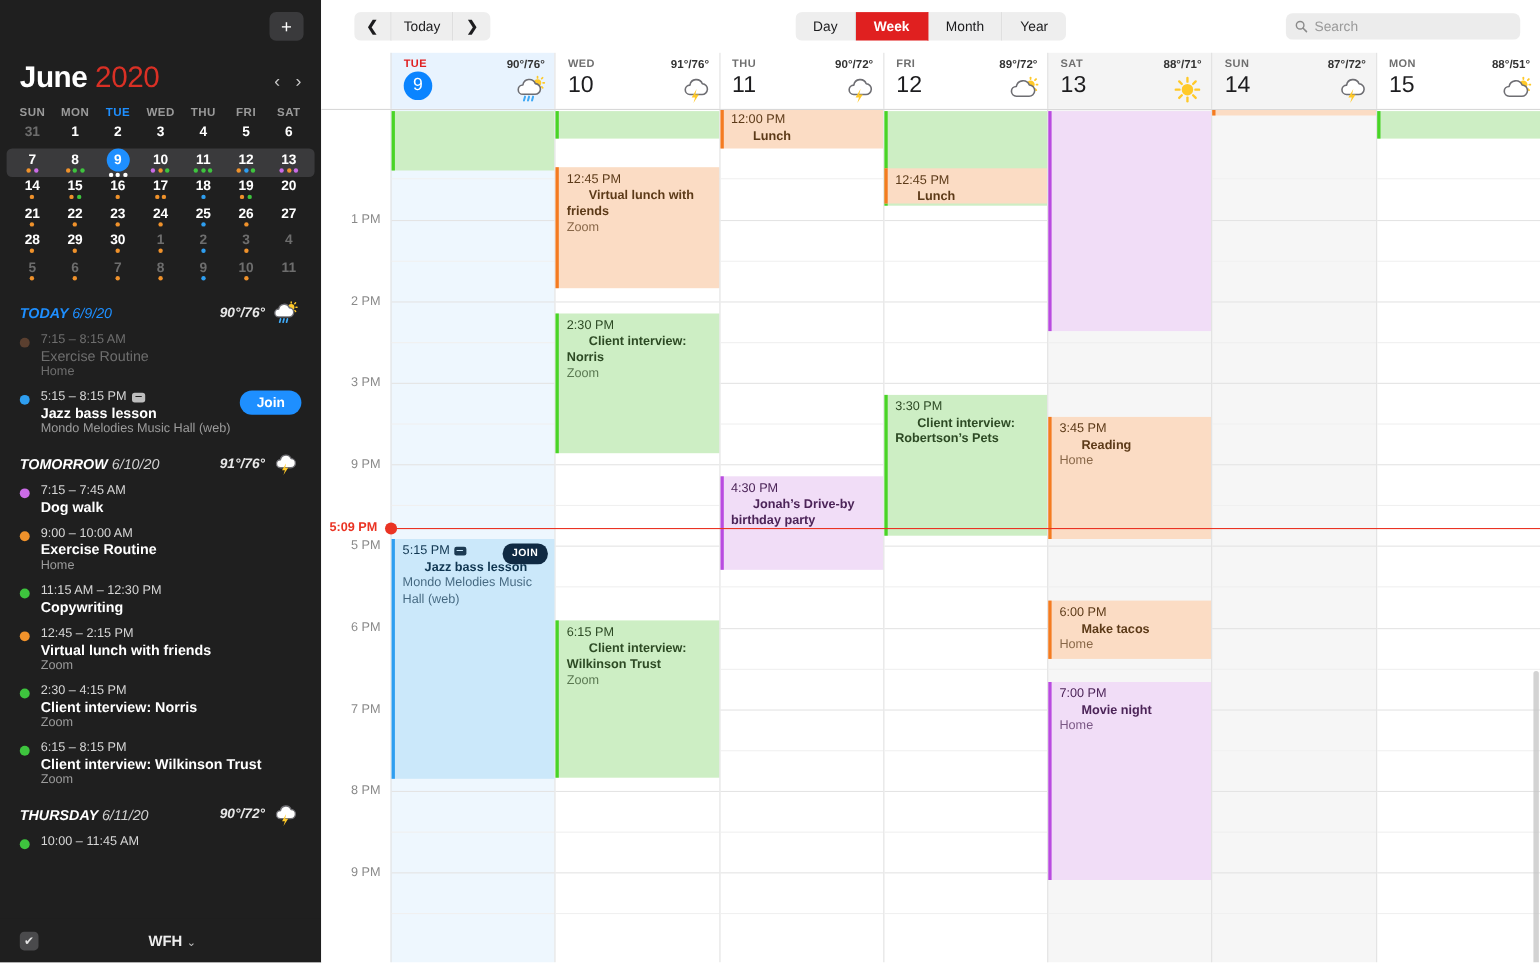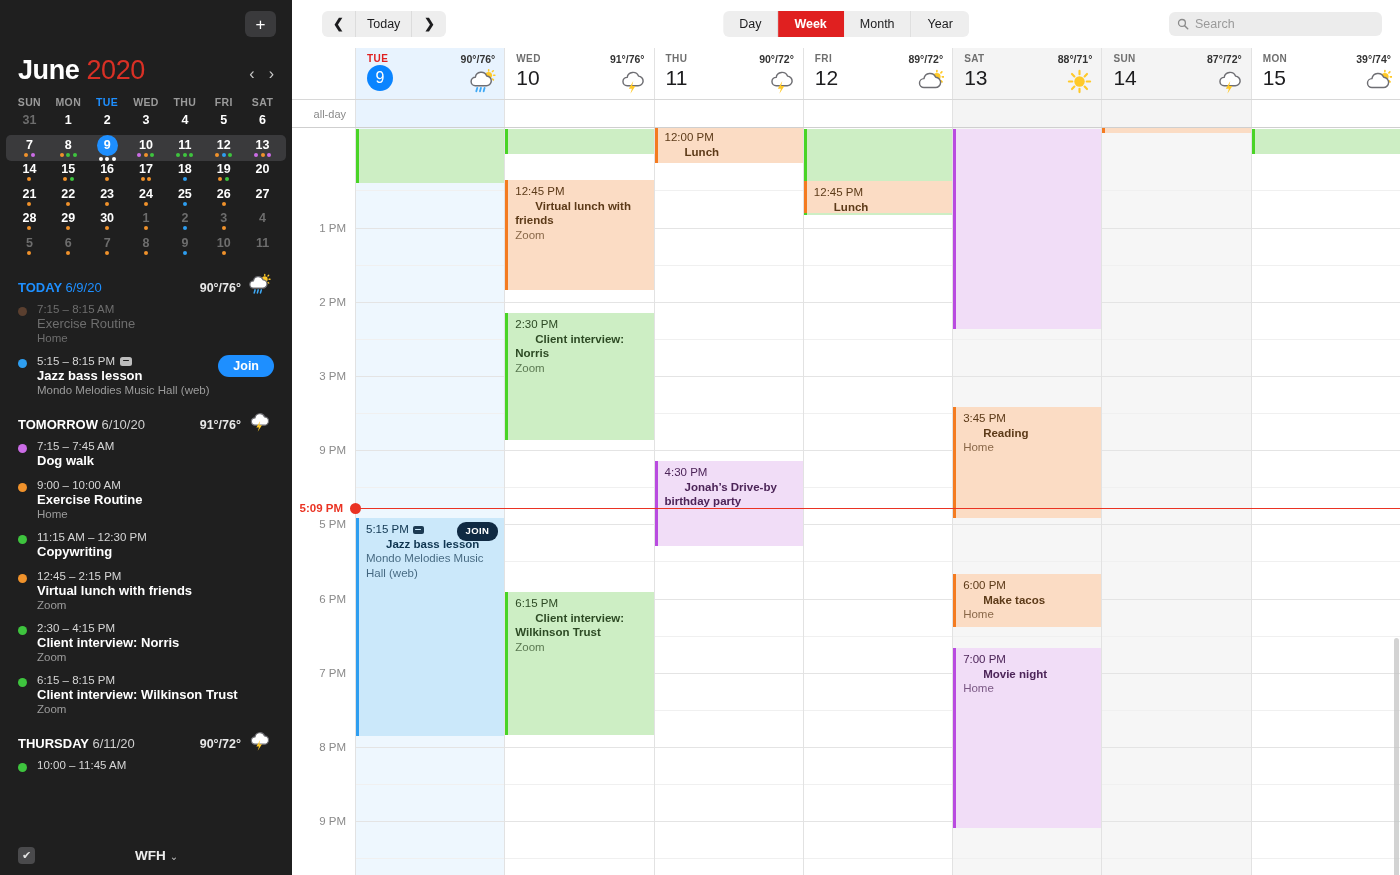"39°/74°" div.dh-temp { text: 39°/74 -> 88°/51 }
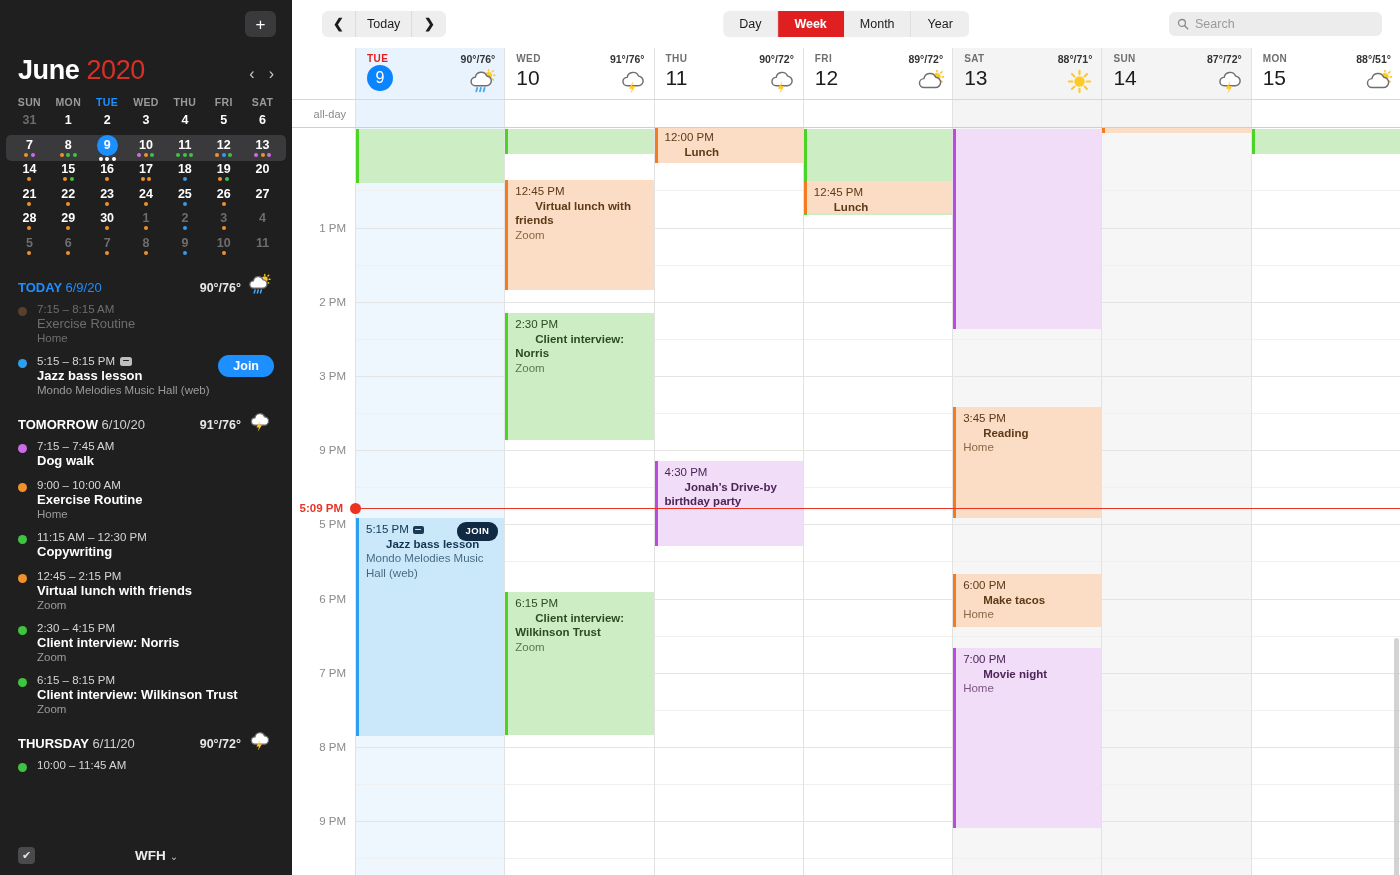"all-day" div.allday-row { html: <div> <div>all-day</div> <div> <div></div> <div></div> <div></div> <div></div> <div></div> <div></div> <div></div> </div> </div> -> none }
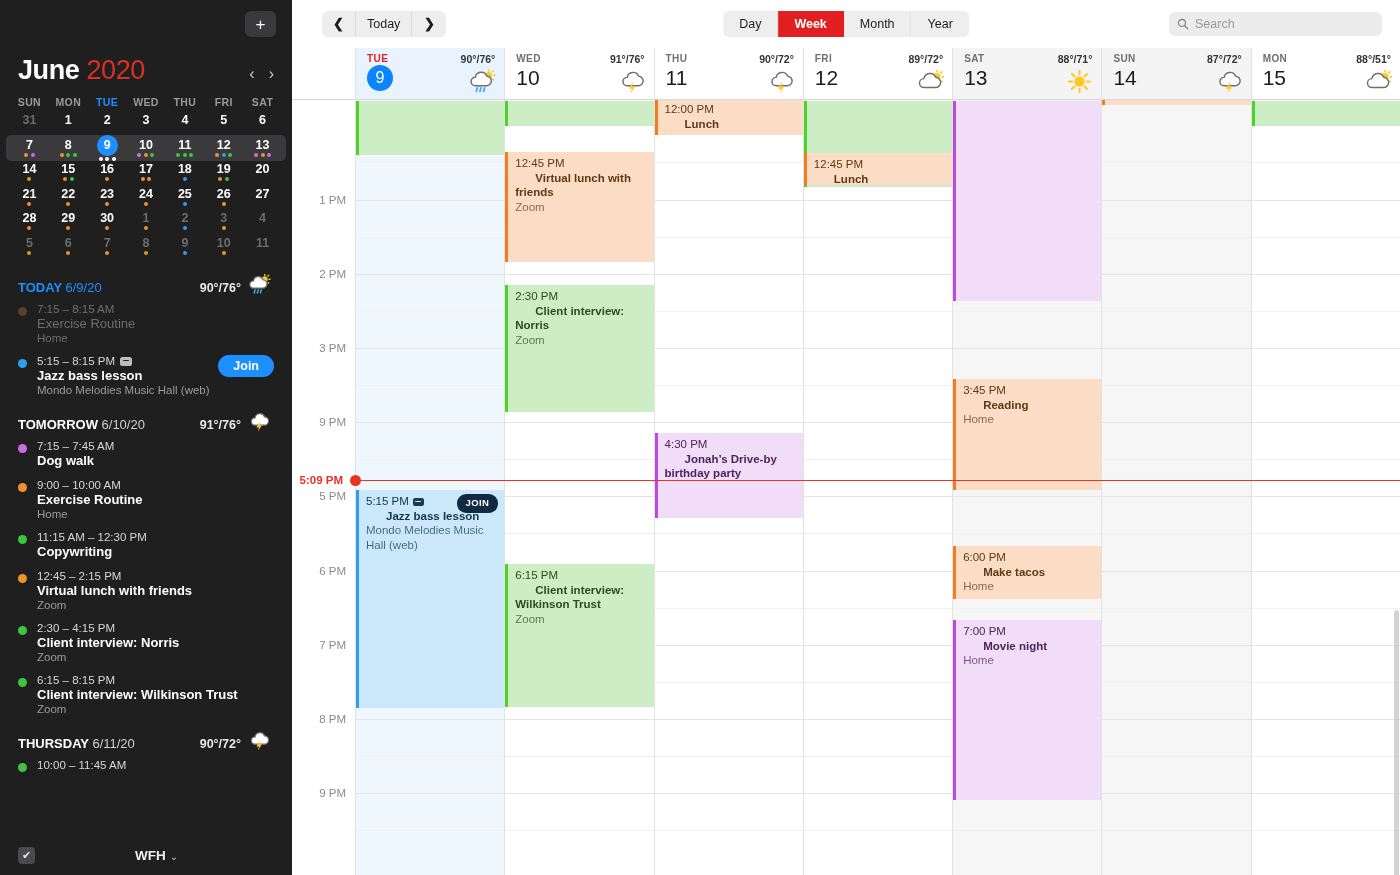"TODAY 6/9/20" .day-head { align-items: flex-end -> center; font-style: none -> italic }
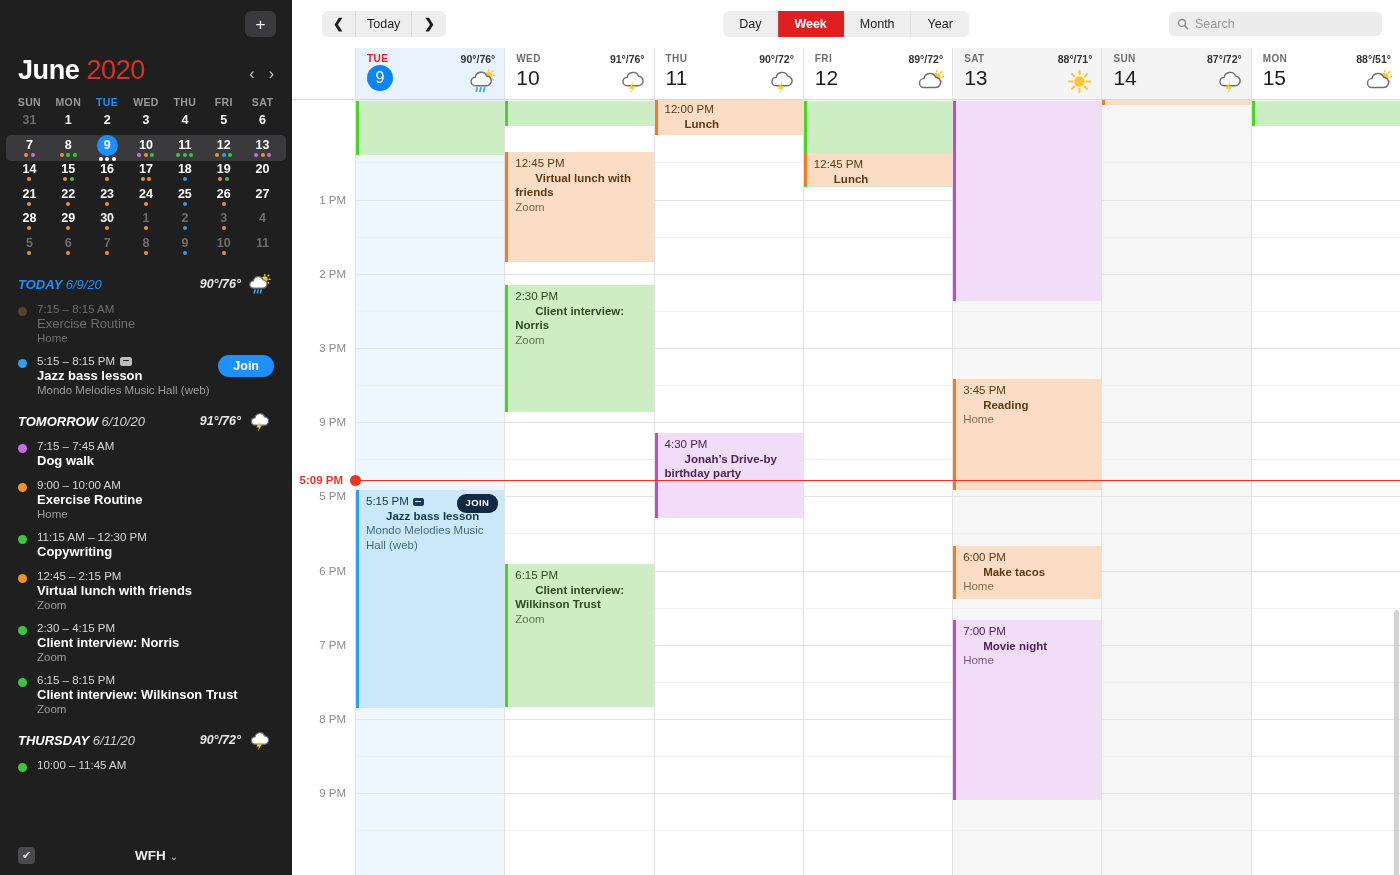"3:30 PM" div.evb { html: none -> <div><span>3:30 PM</span><br><span>Client interview: Robertson’s Pets</span><br></div> }
